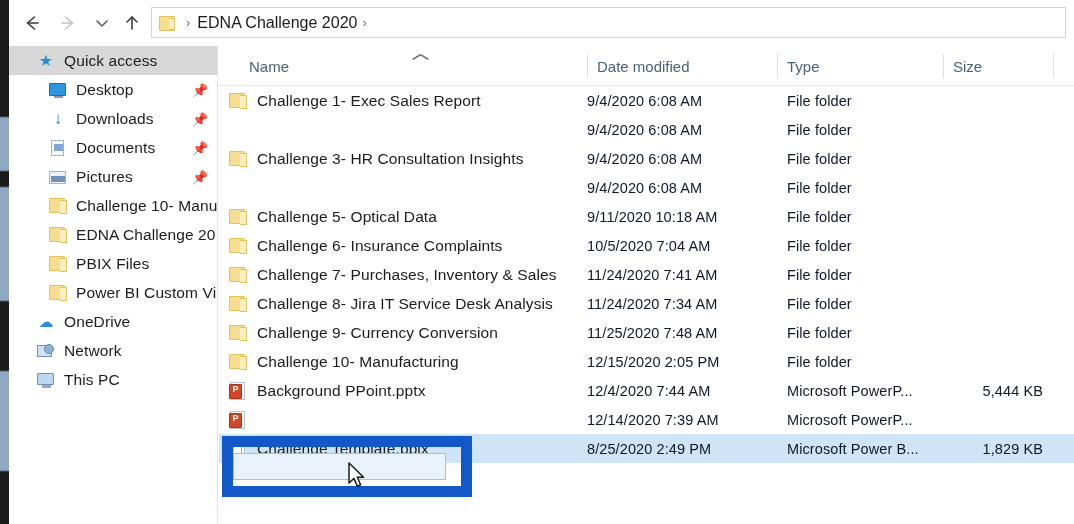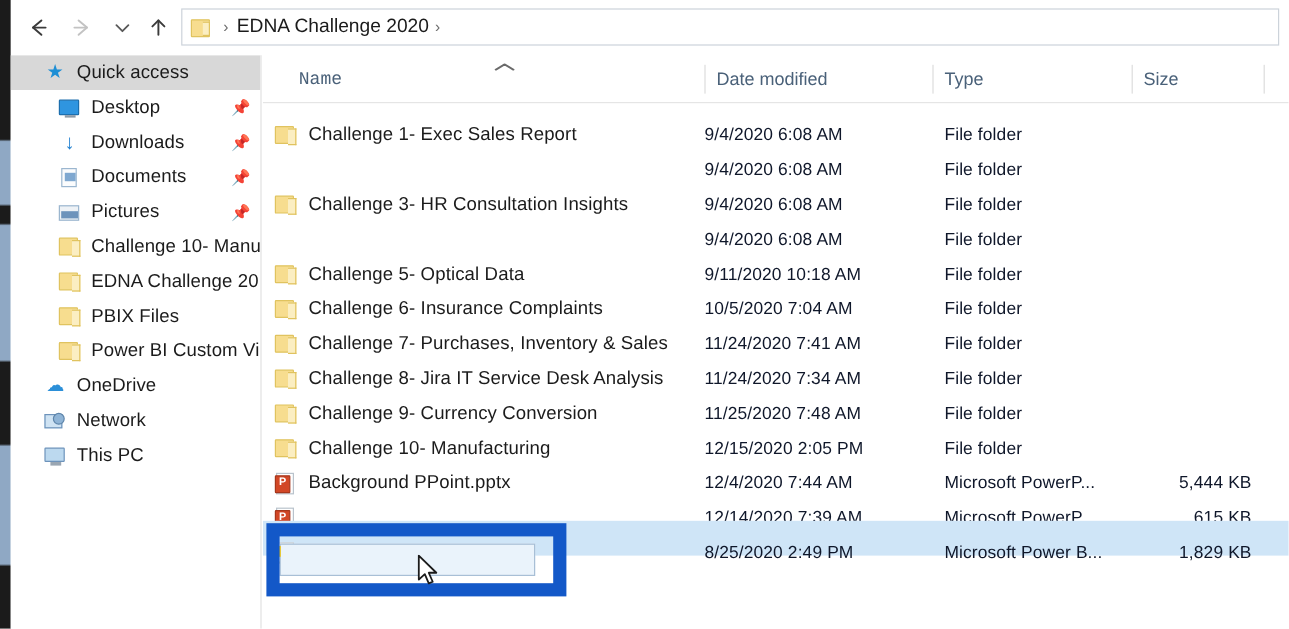"Name" div.ch { font-family: Liberation Mono, monospace -> none }
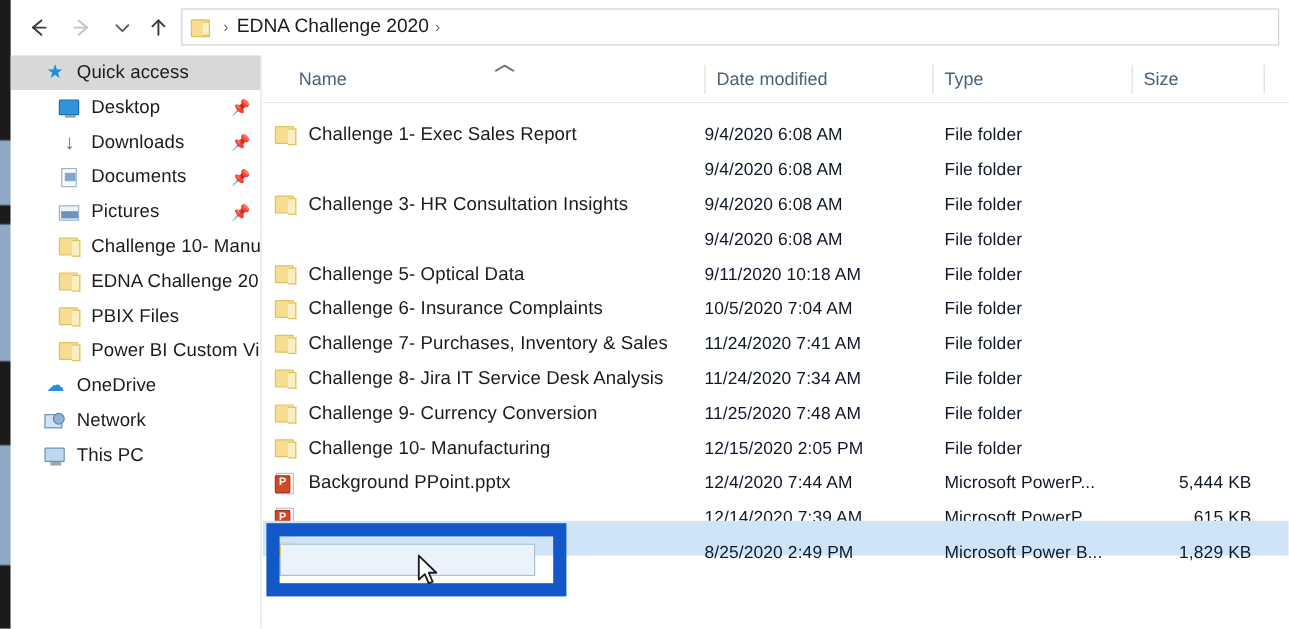"Challenge 1- Exec Sales Report" .row .cell { top: 12px -> 0 }
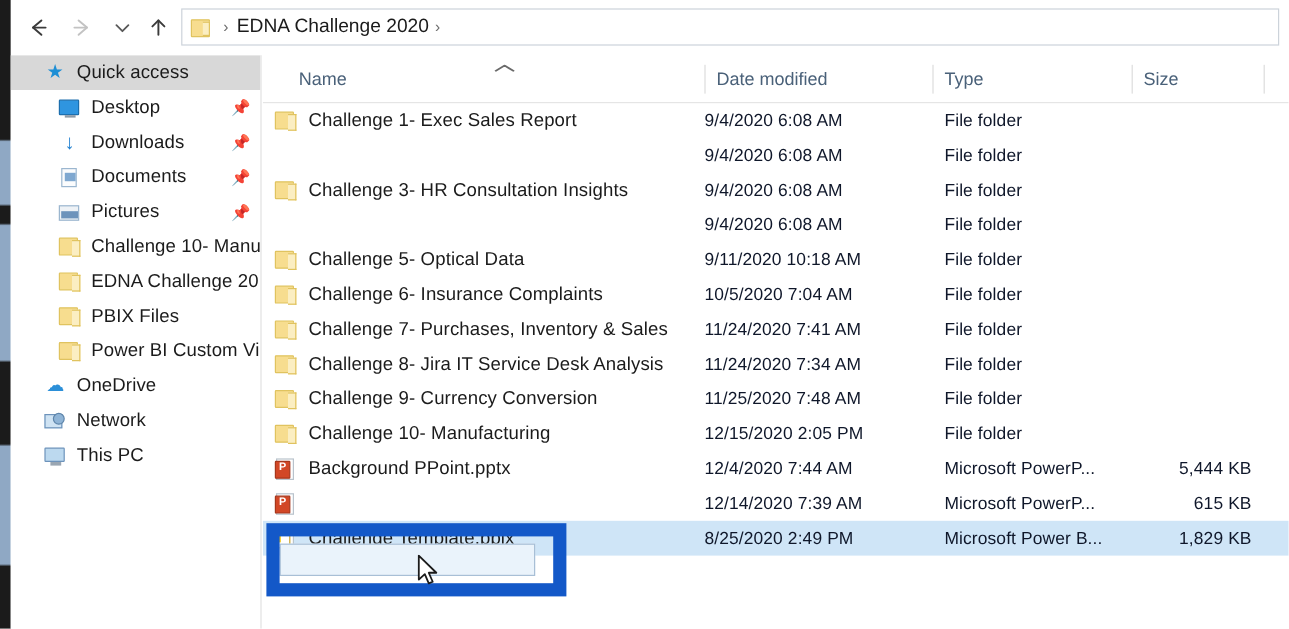"615 KB" span.cell { html: <span> <span>615 KB</span> </span> -> none }
